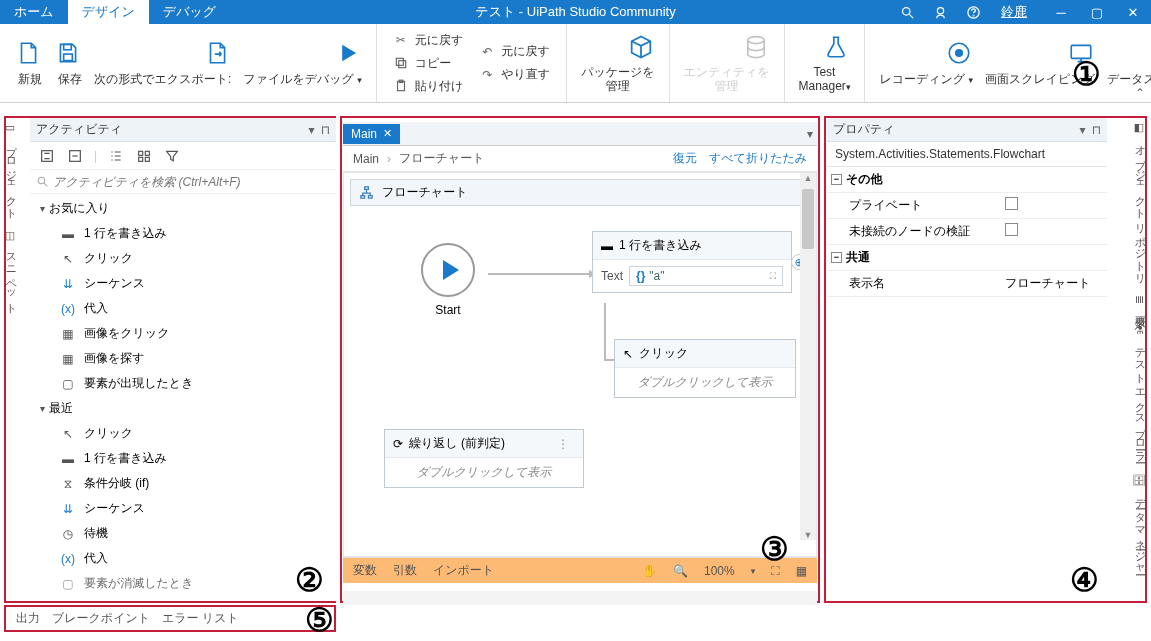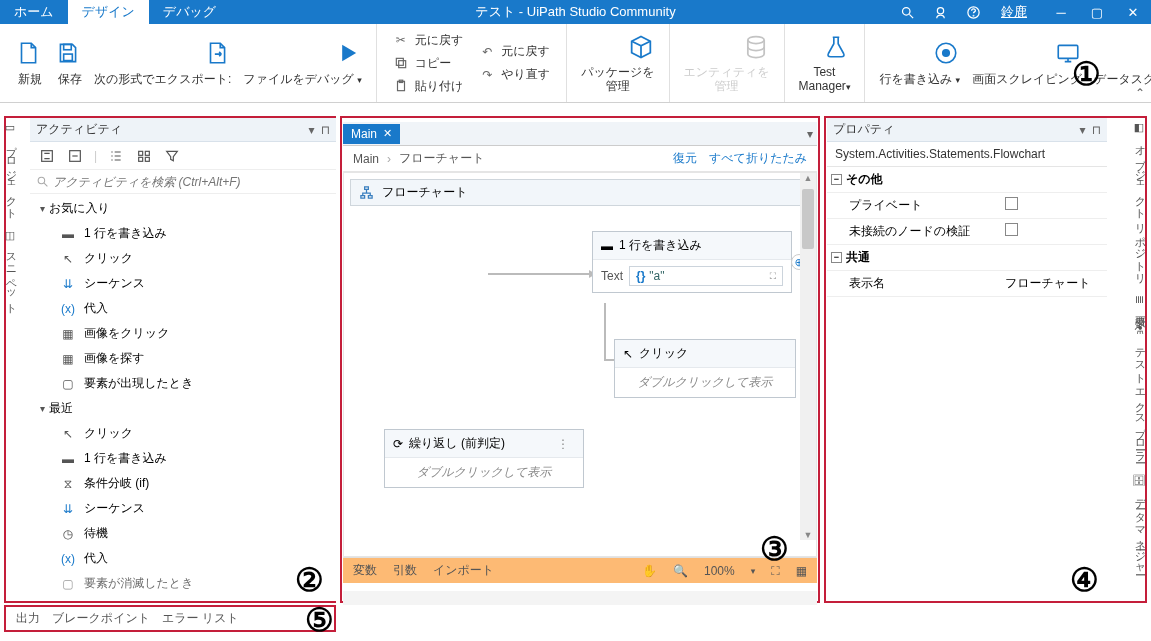"行を書き込み" span { text: 行を書き込み -> レコーディング }
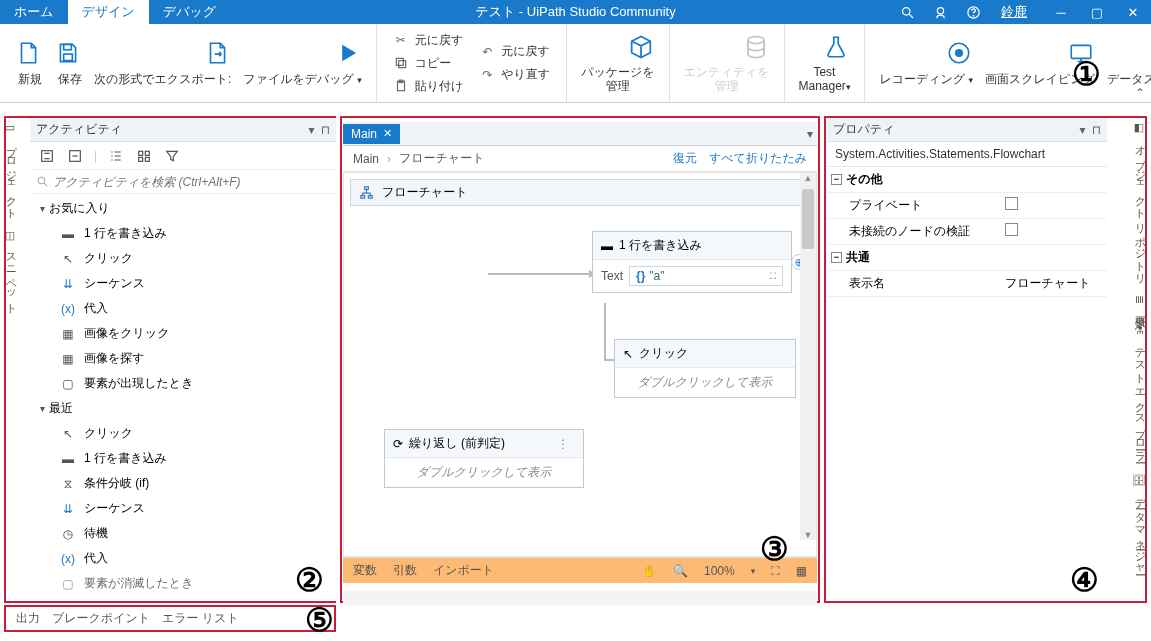"Start" div.start-node { html: none -> <div> <div> <div></div> </div> <div>Start</div> </div> }
